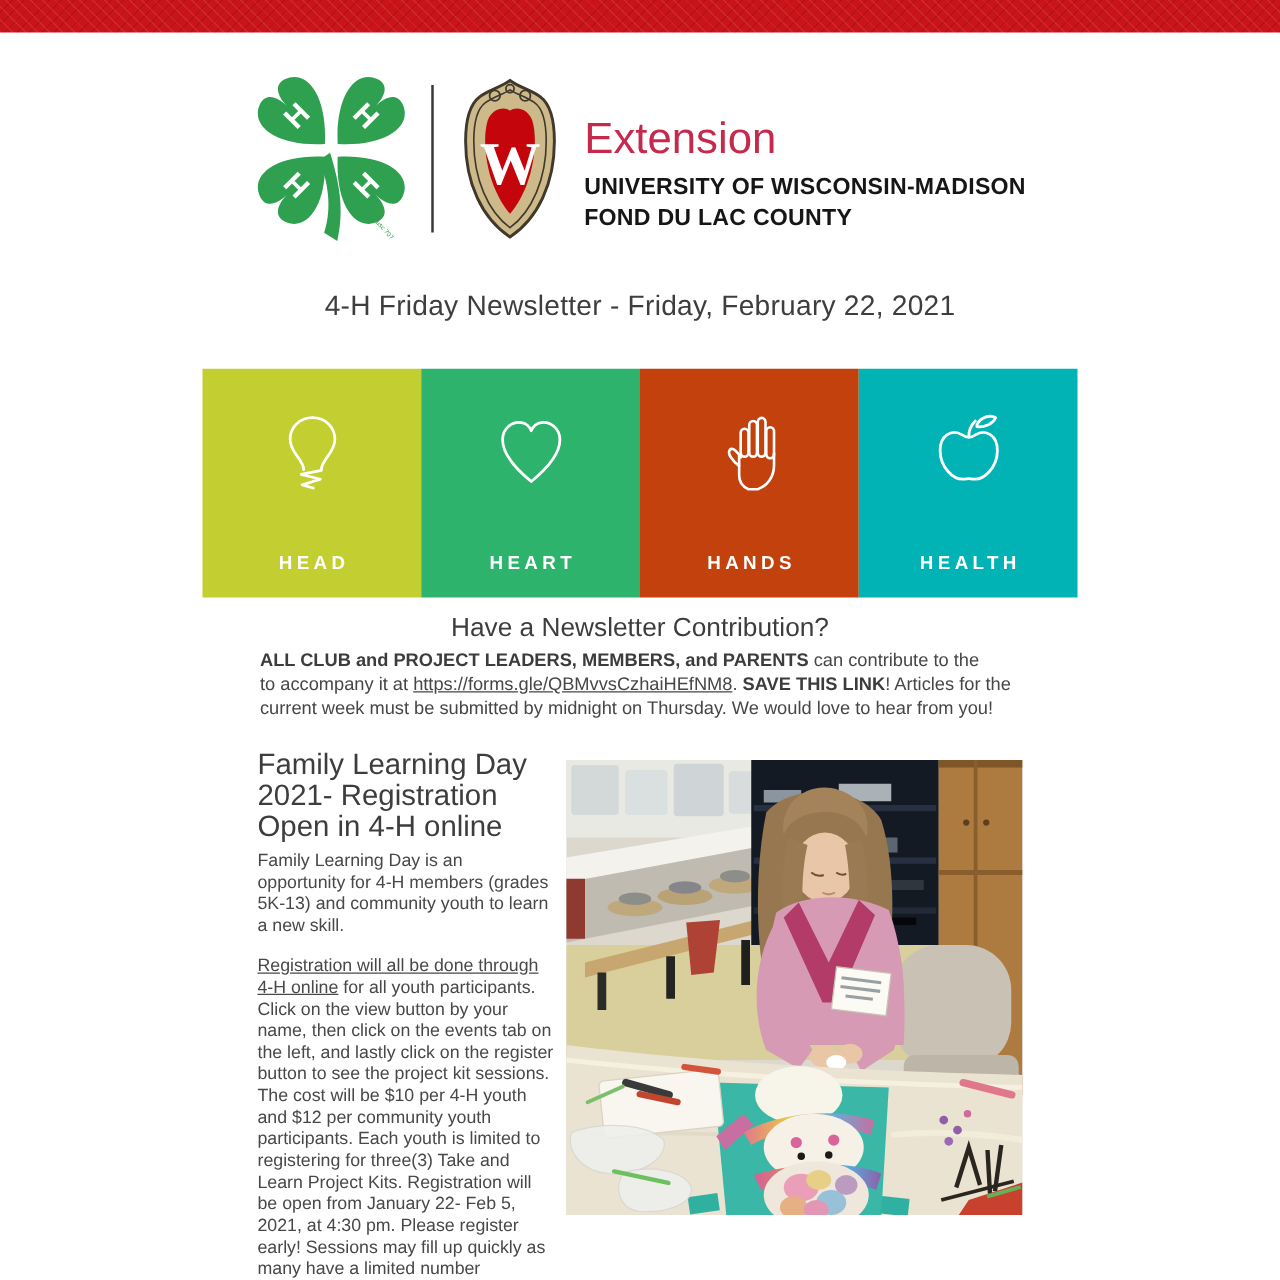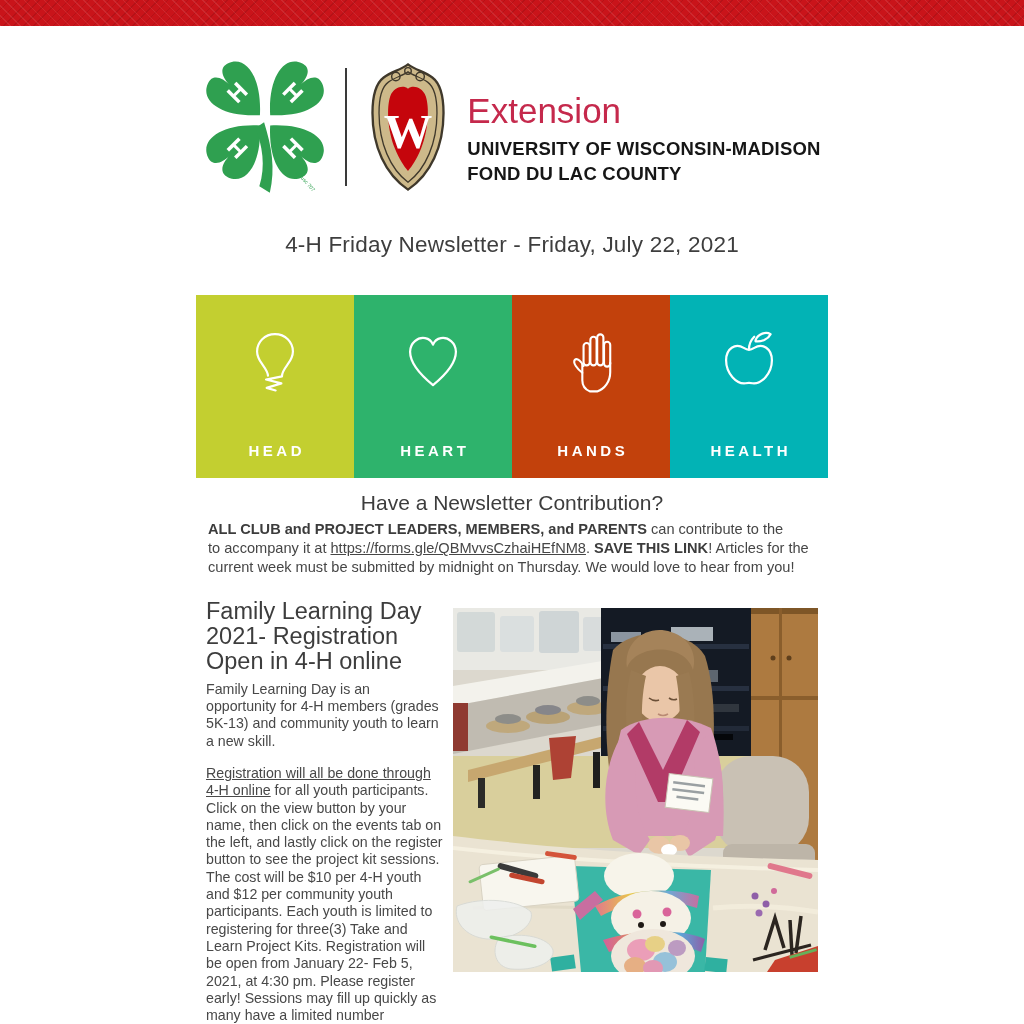"4-H Friday Newsletter - Friday," div.nl-title { text: July -> February }
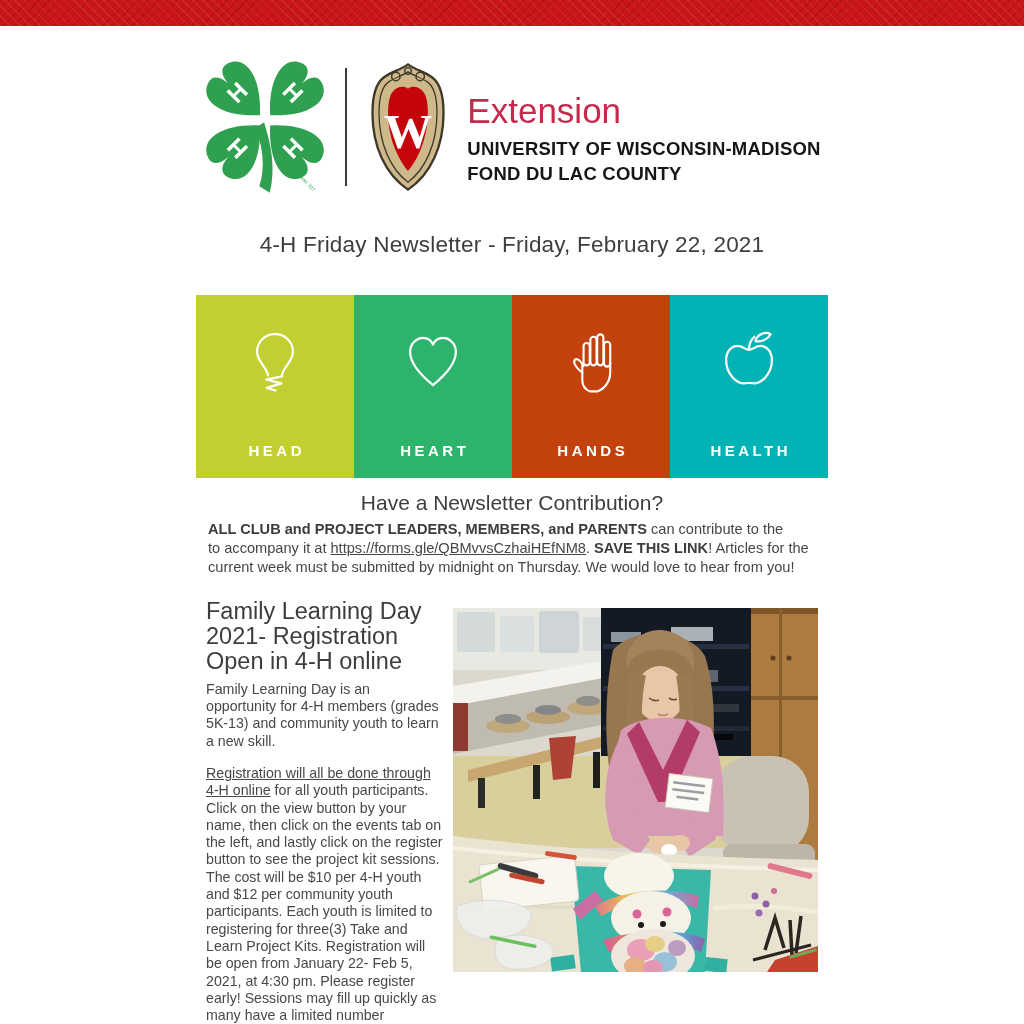"HEAD" .banner { width: 632px -> 700px }
